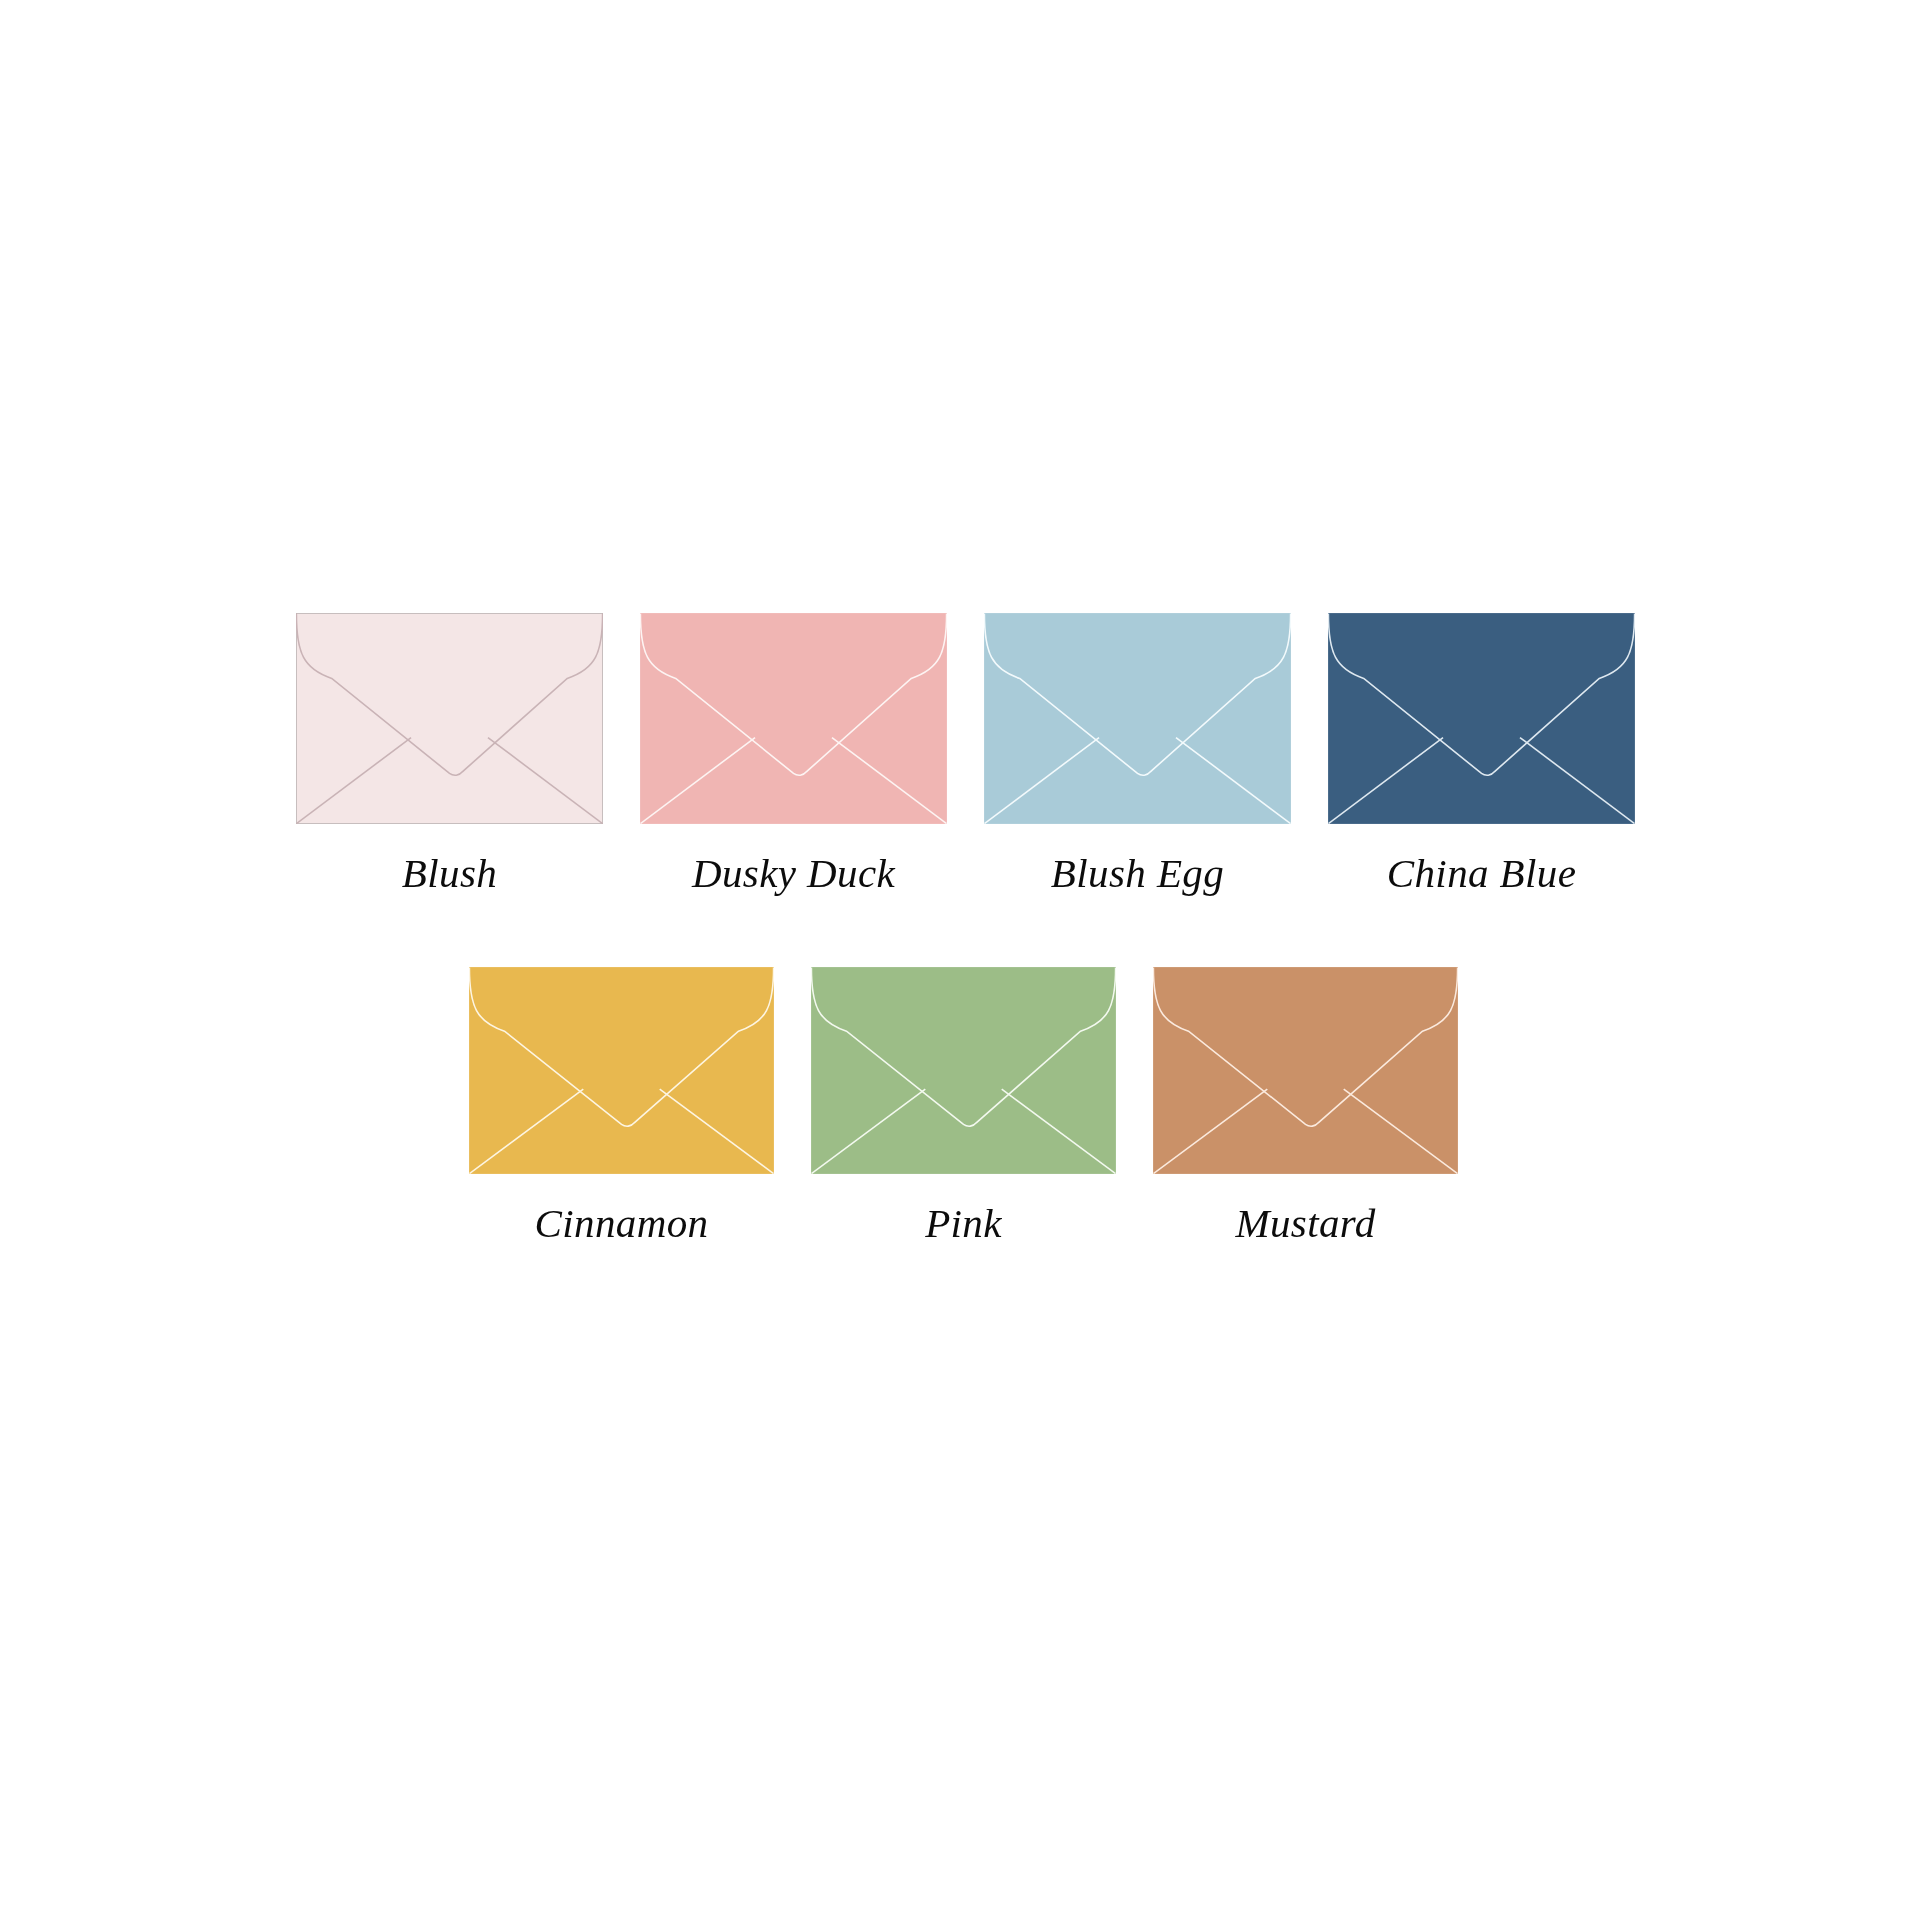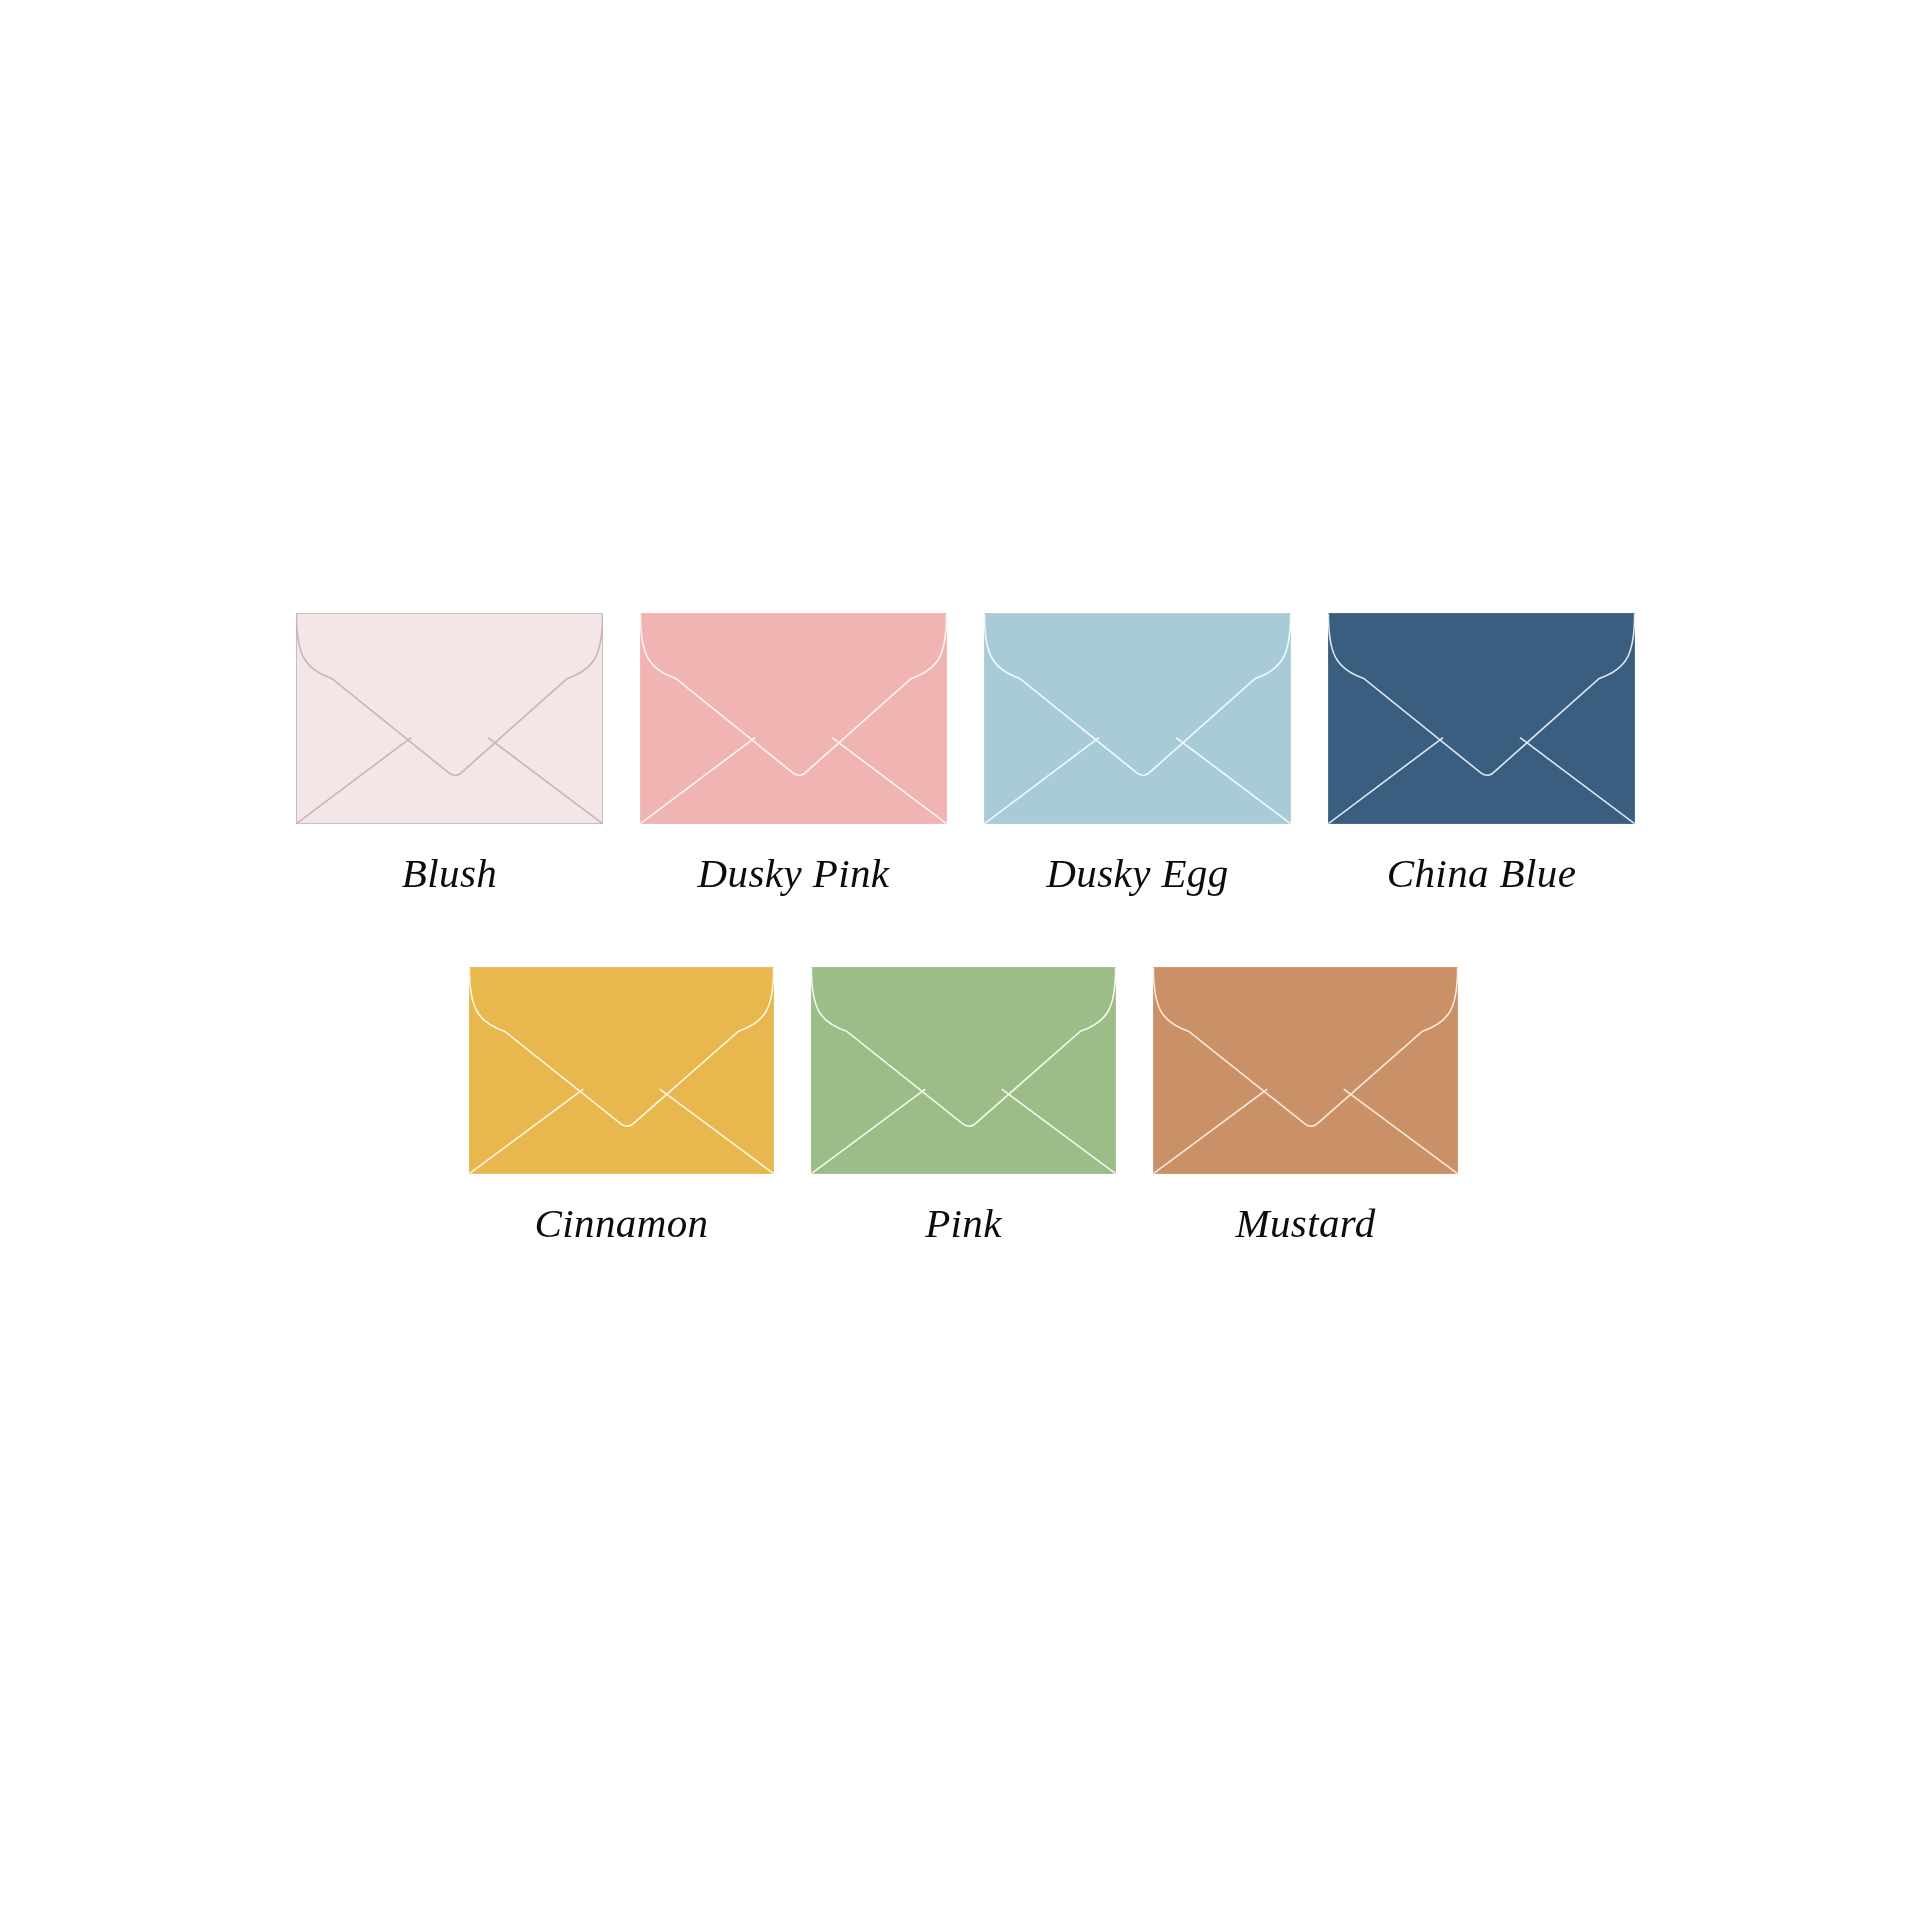"Dusky Pink" div.swatch-label { text: Pink -> Duck }
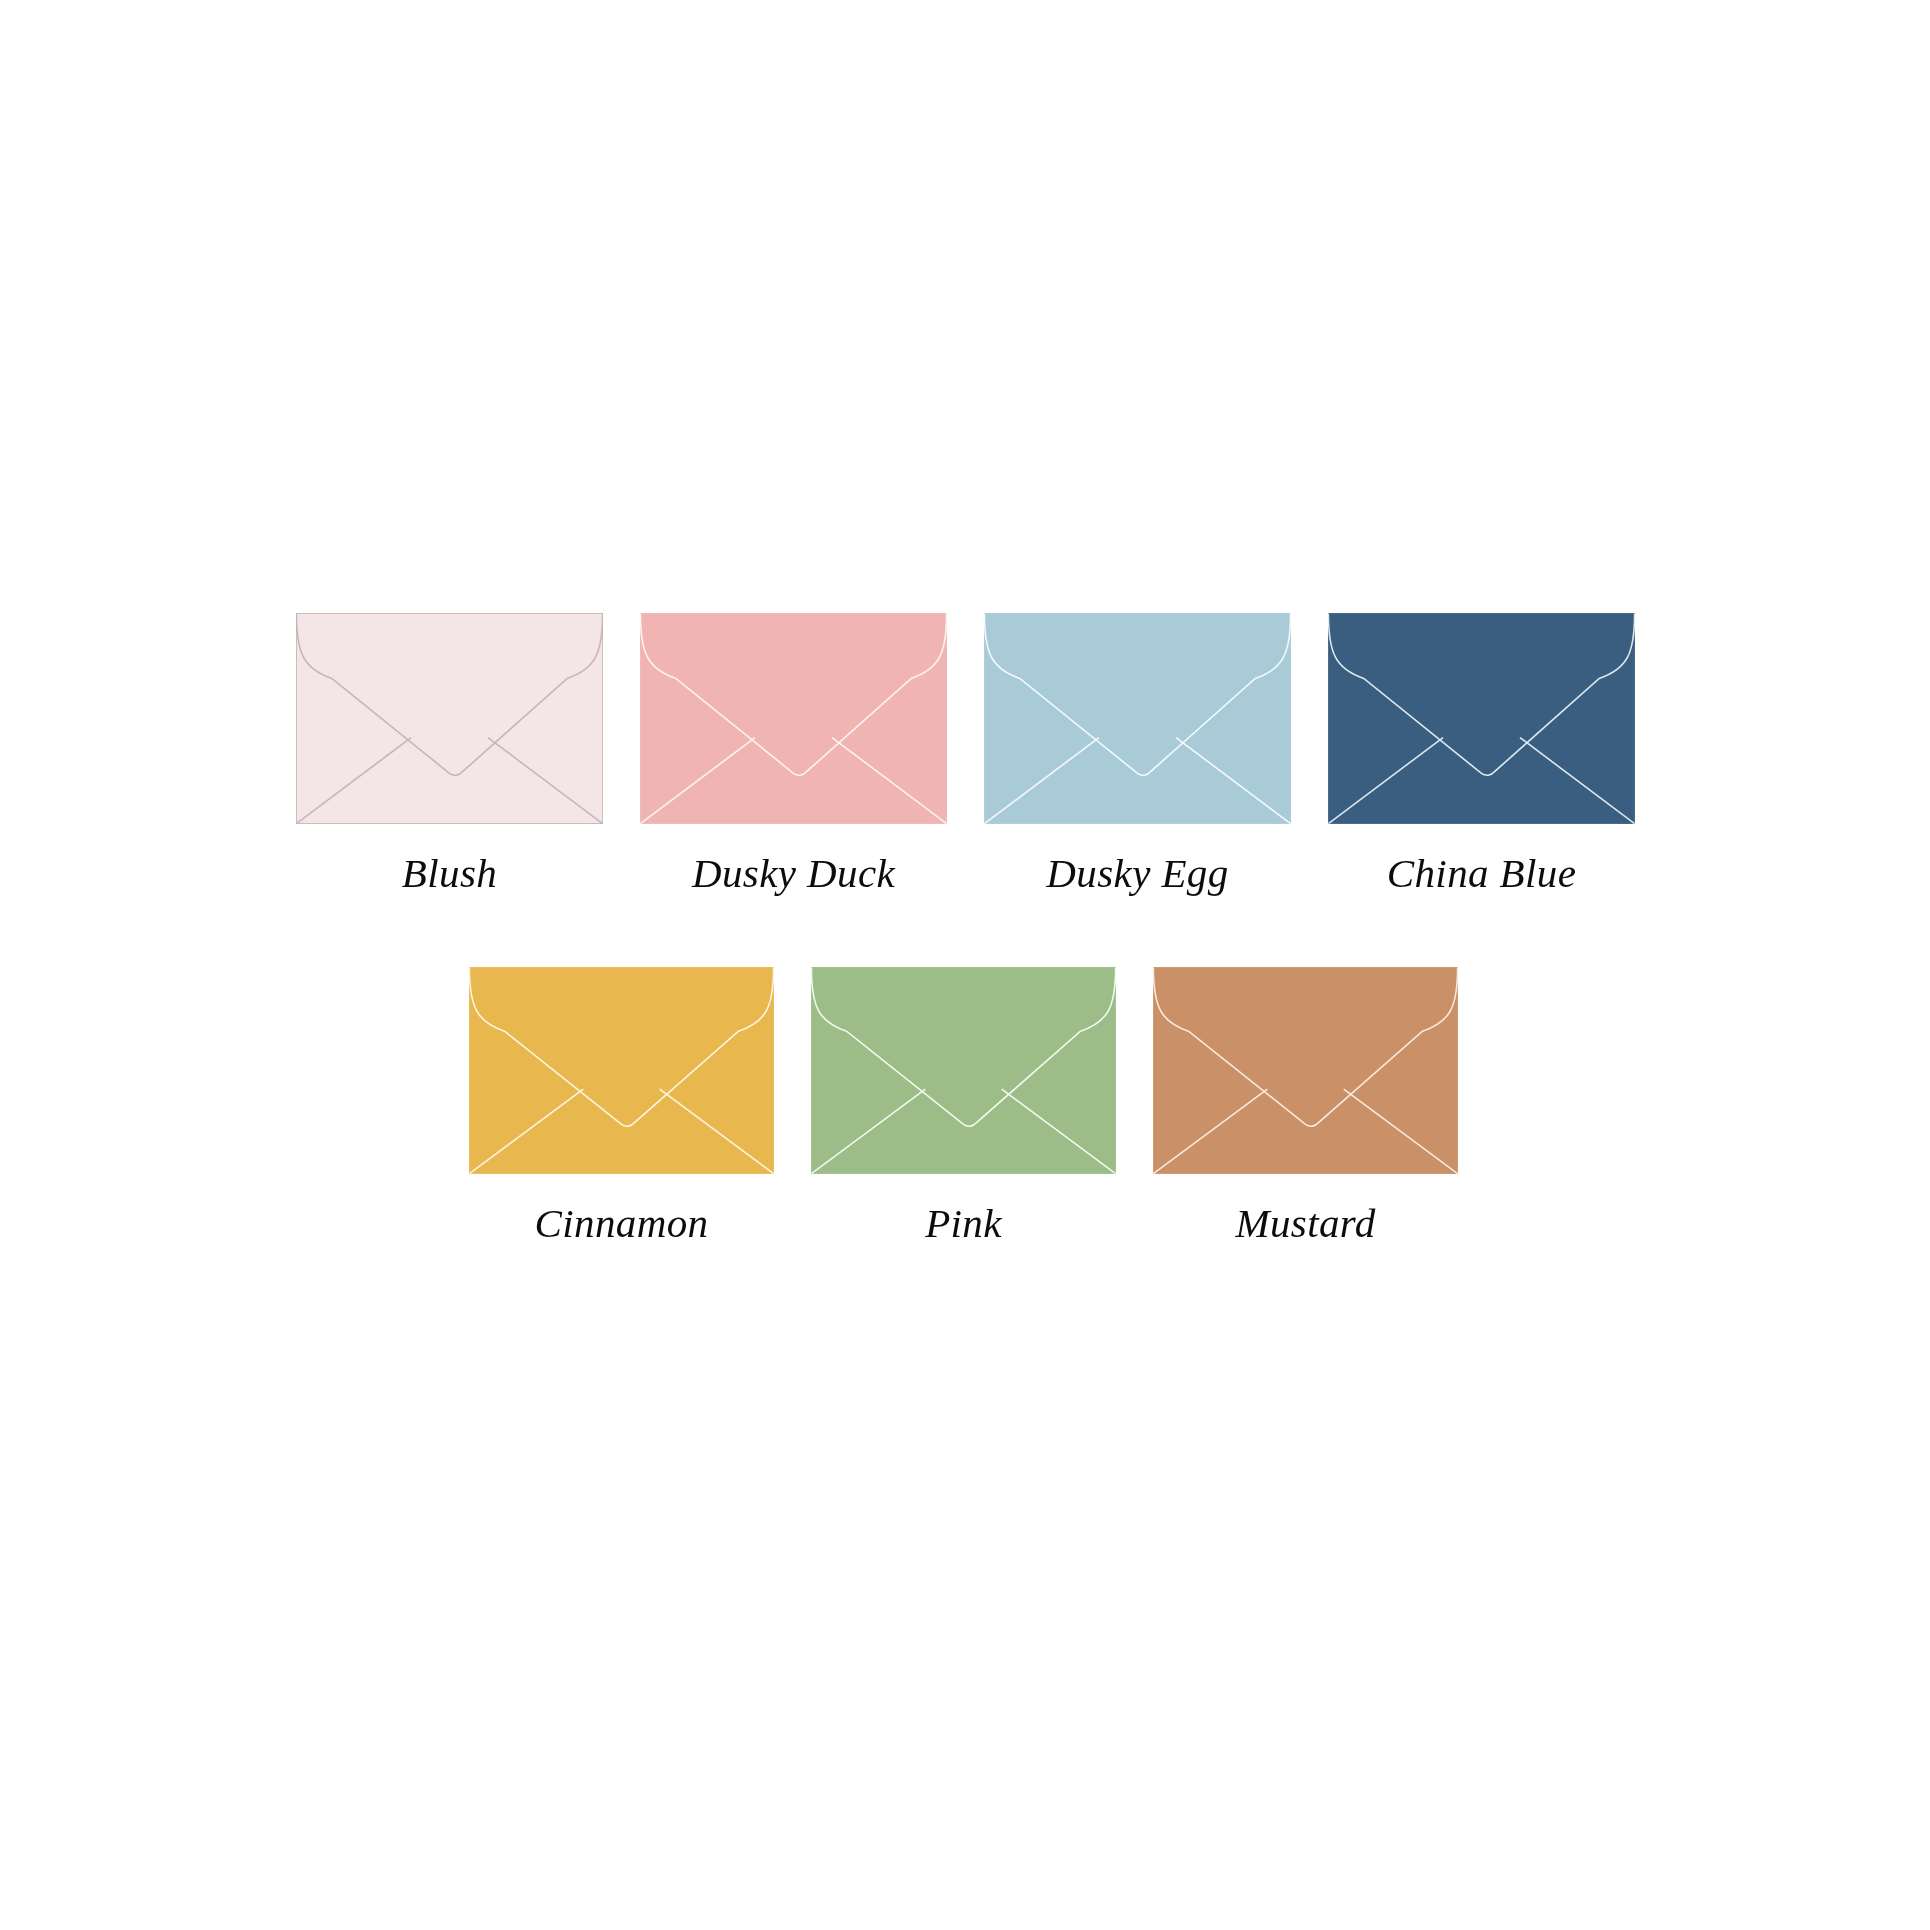"Dusky Egg" div.swatch-label { text: Dusky -> Blush }
